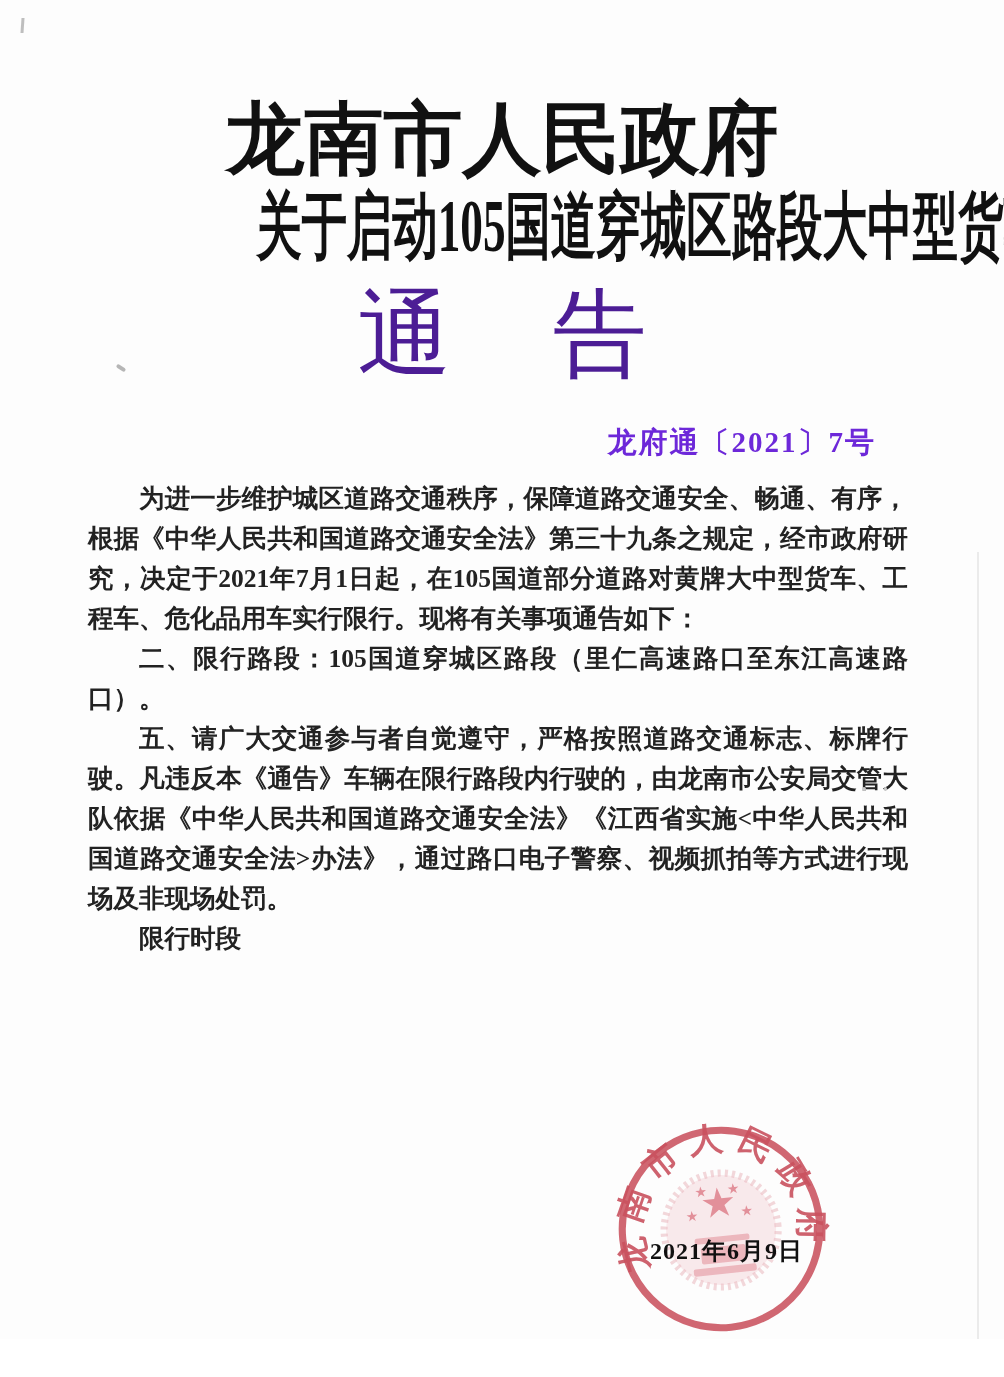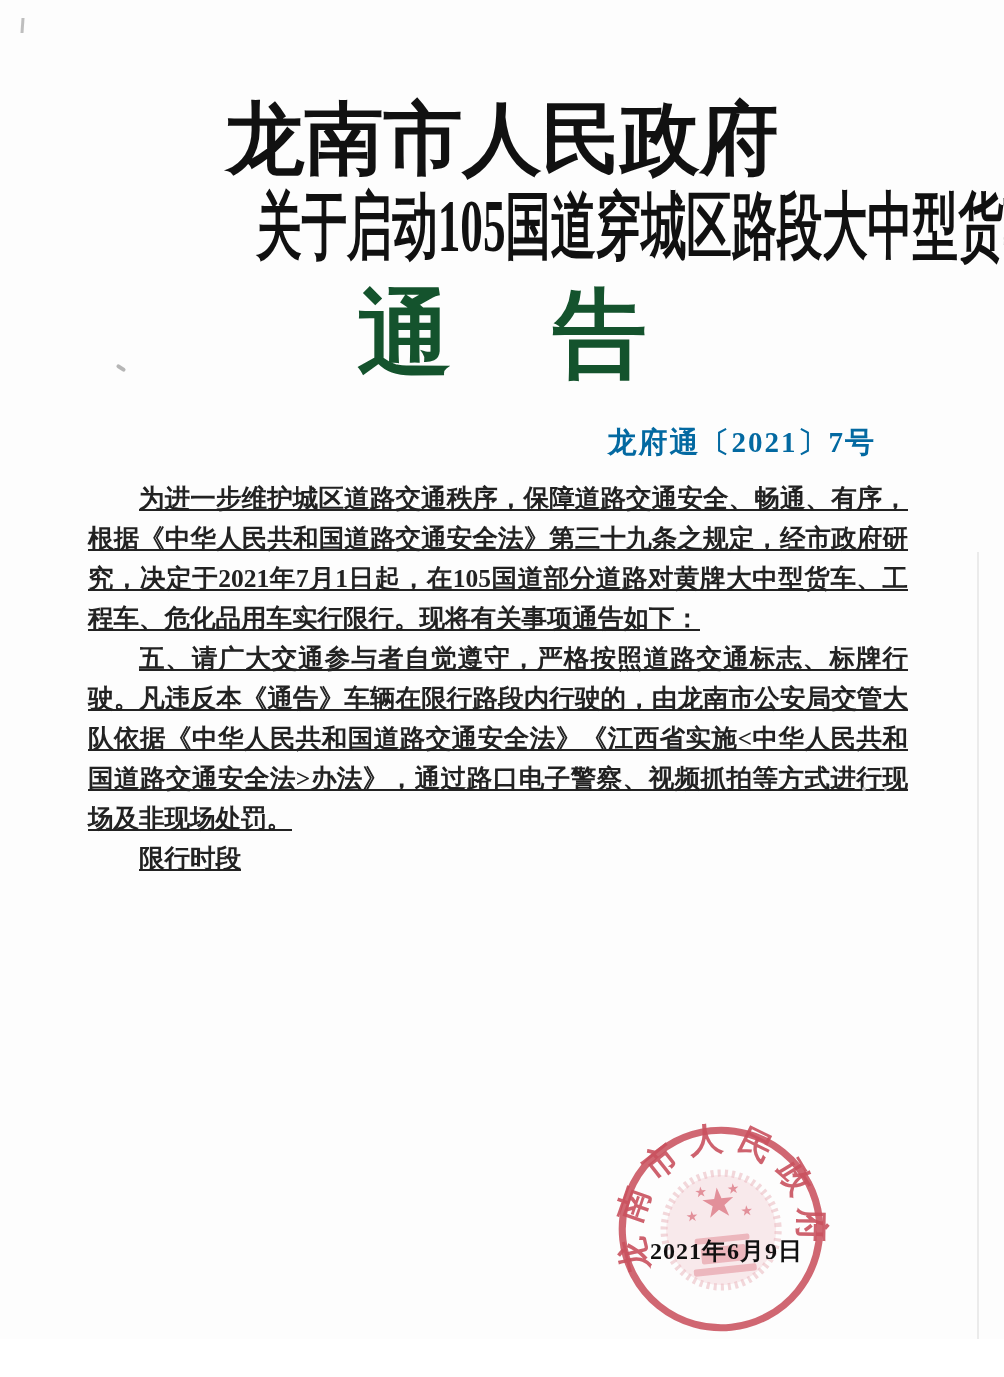"通 告" .notice { color: #14532d -> #4c1d95; font-weight: bold -> normal }
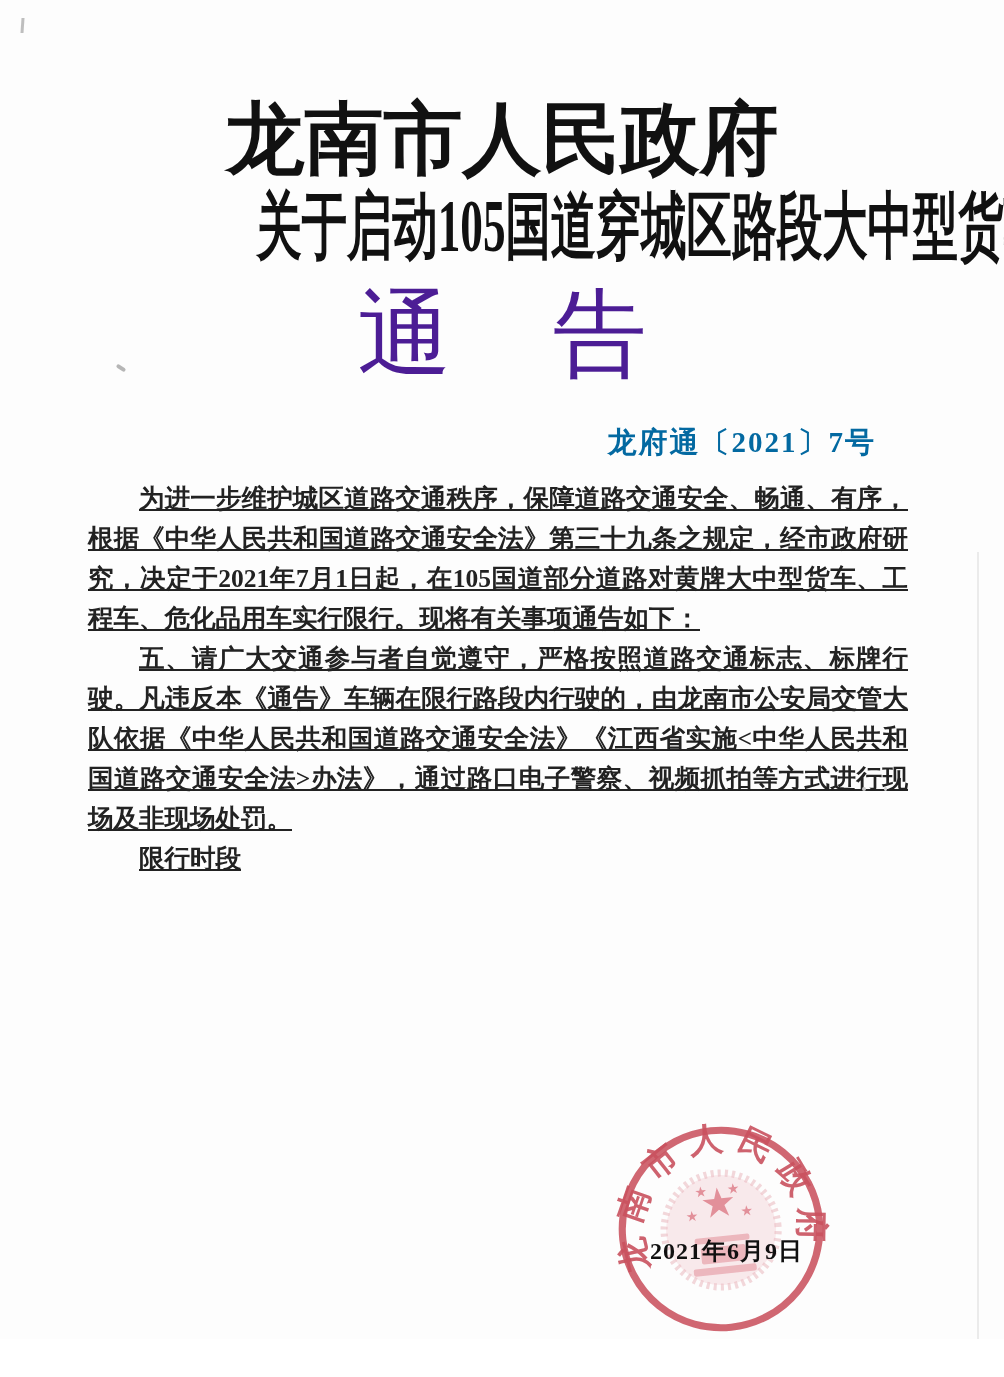"龙府通〔2021〕7号" .docnum { color: #0369a1 -> #6d28d9 }
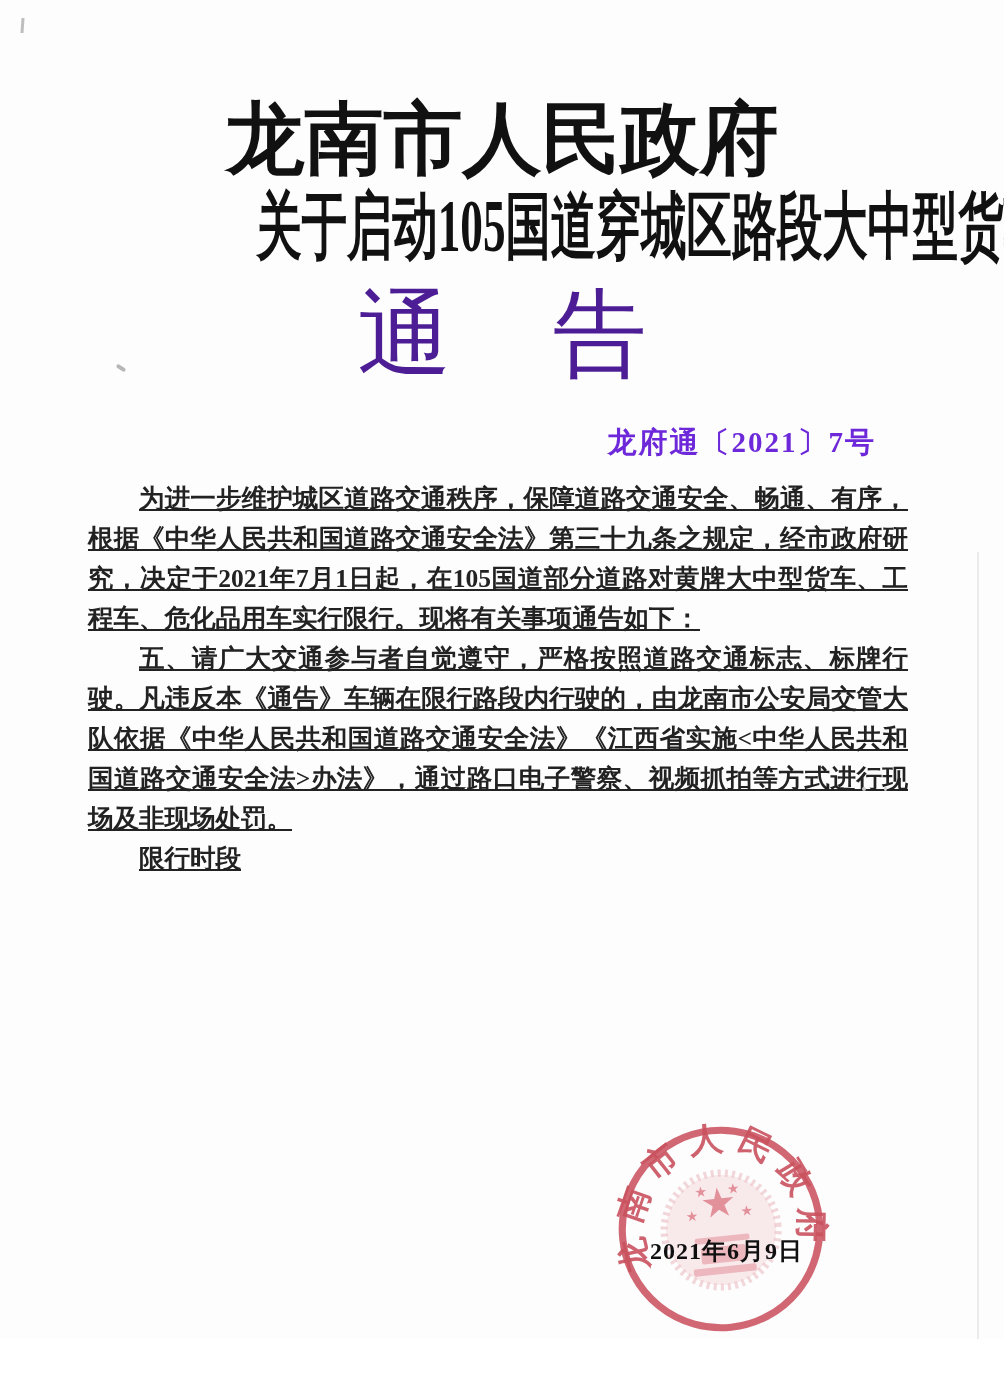"为进一步维护城区道路交通秩序，保障道路交通安全、畅通、有序，根据《中华人民共和国" .bodytext { text-decoration: underline -> none }
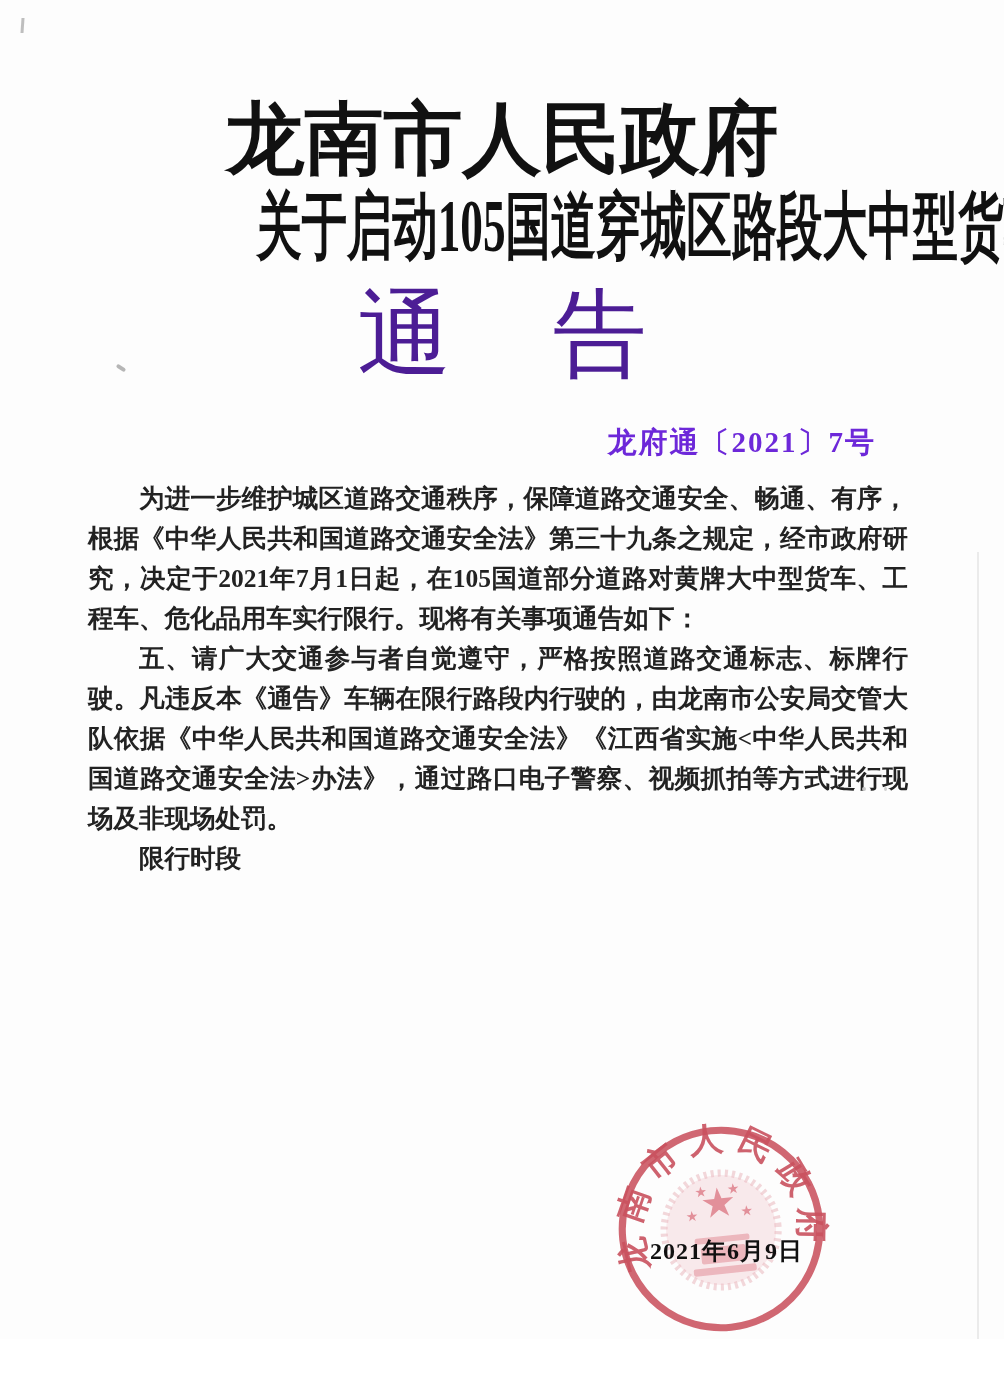"二、限行路段：105国道穿城区路段（里仁高速路口至东江高速路口）。" p { html: none -> <p>二、限行路段：105国道穿城区路段（里仁高速路口至东江高速路口）。</p> }
